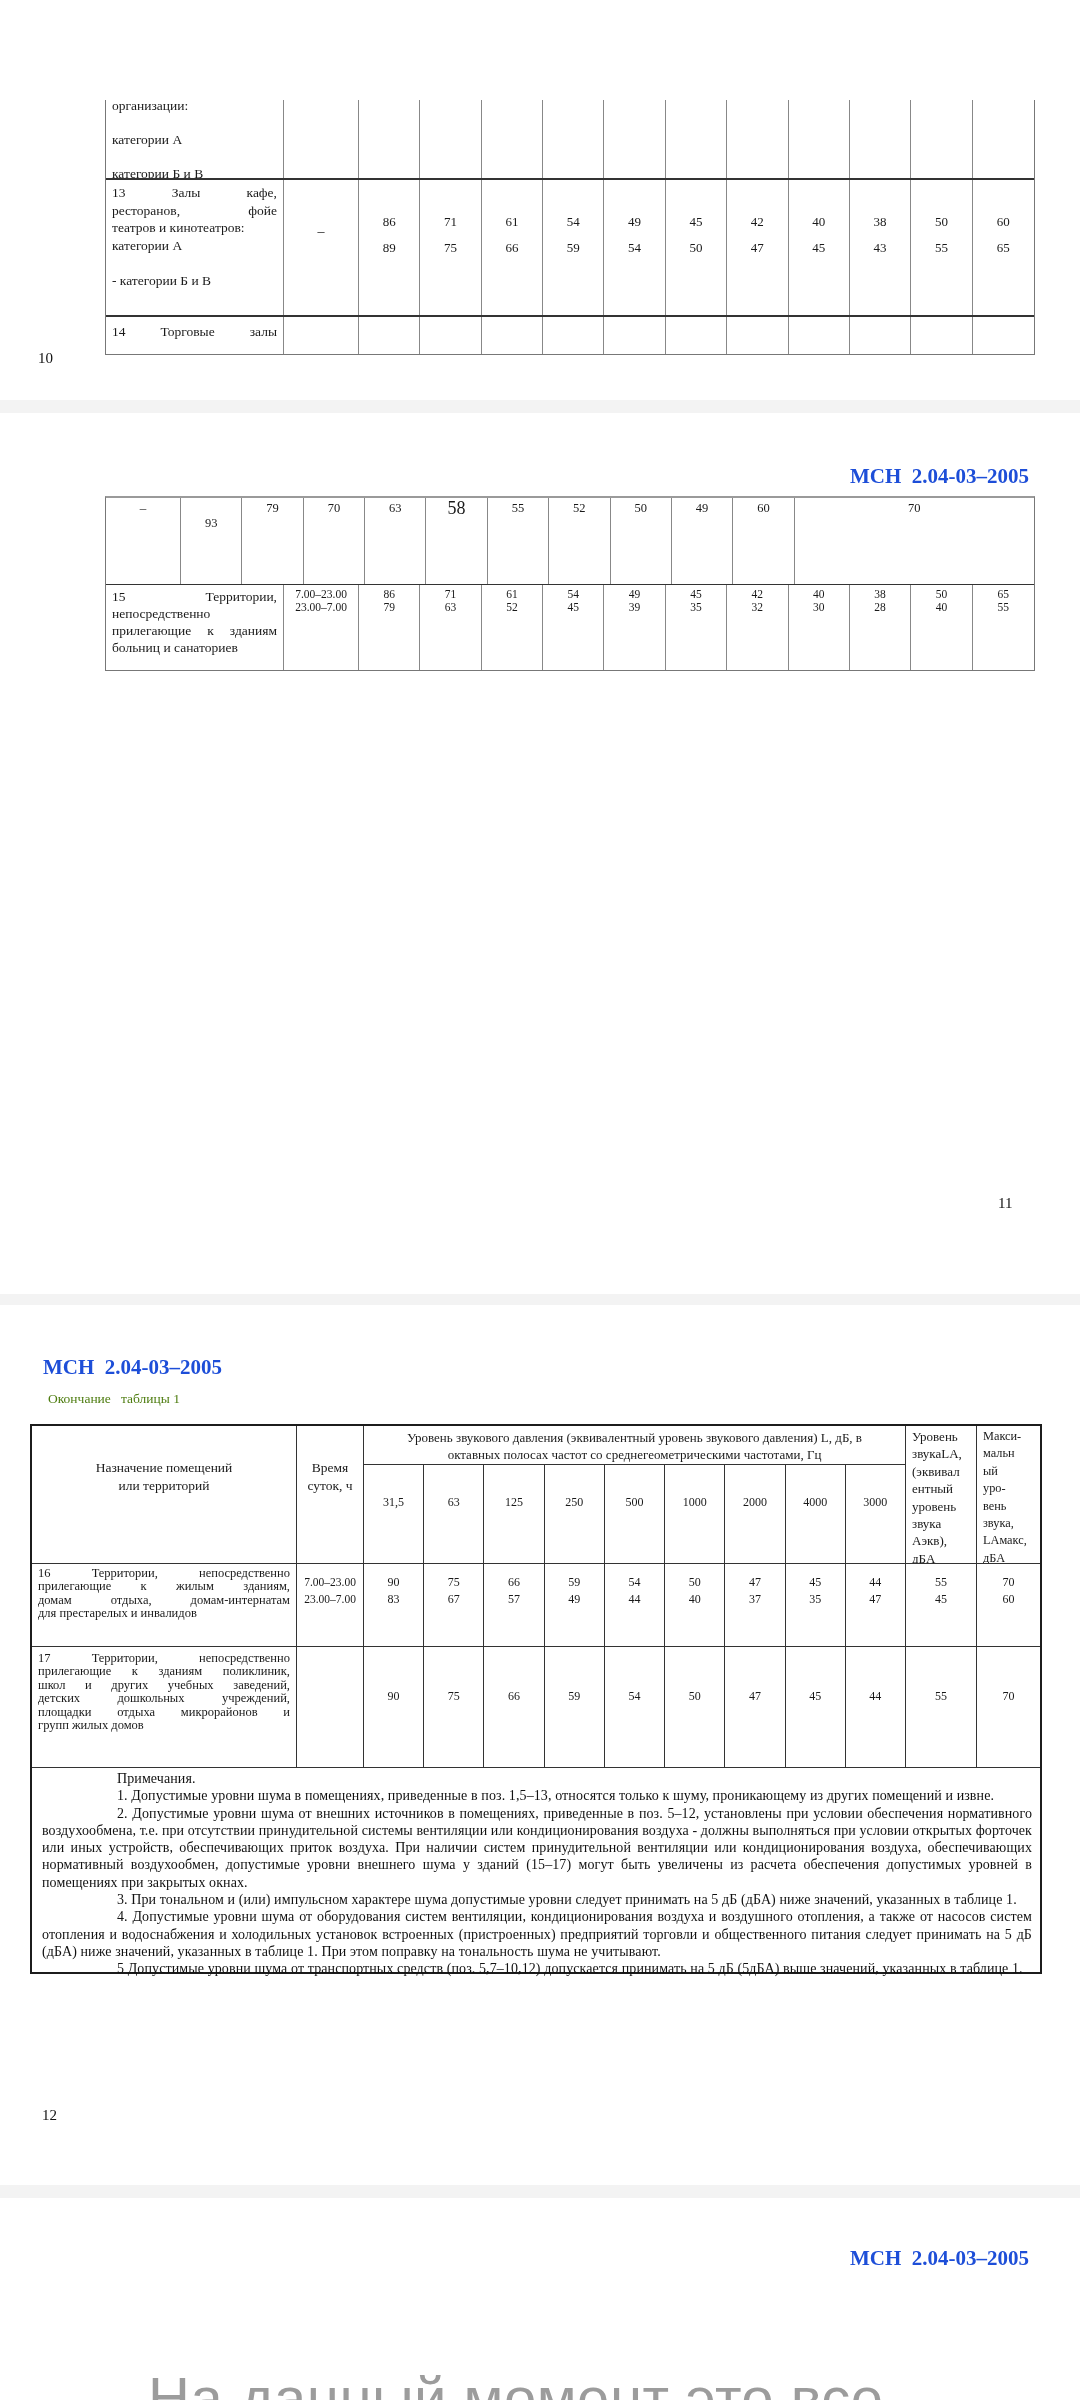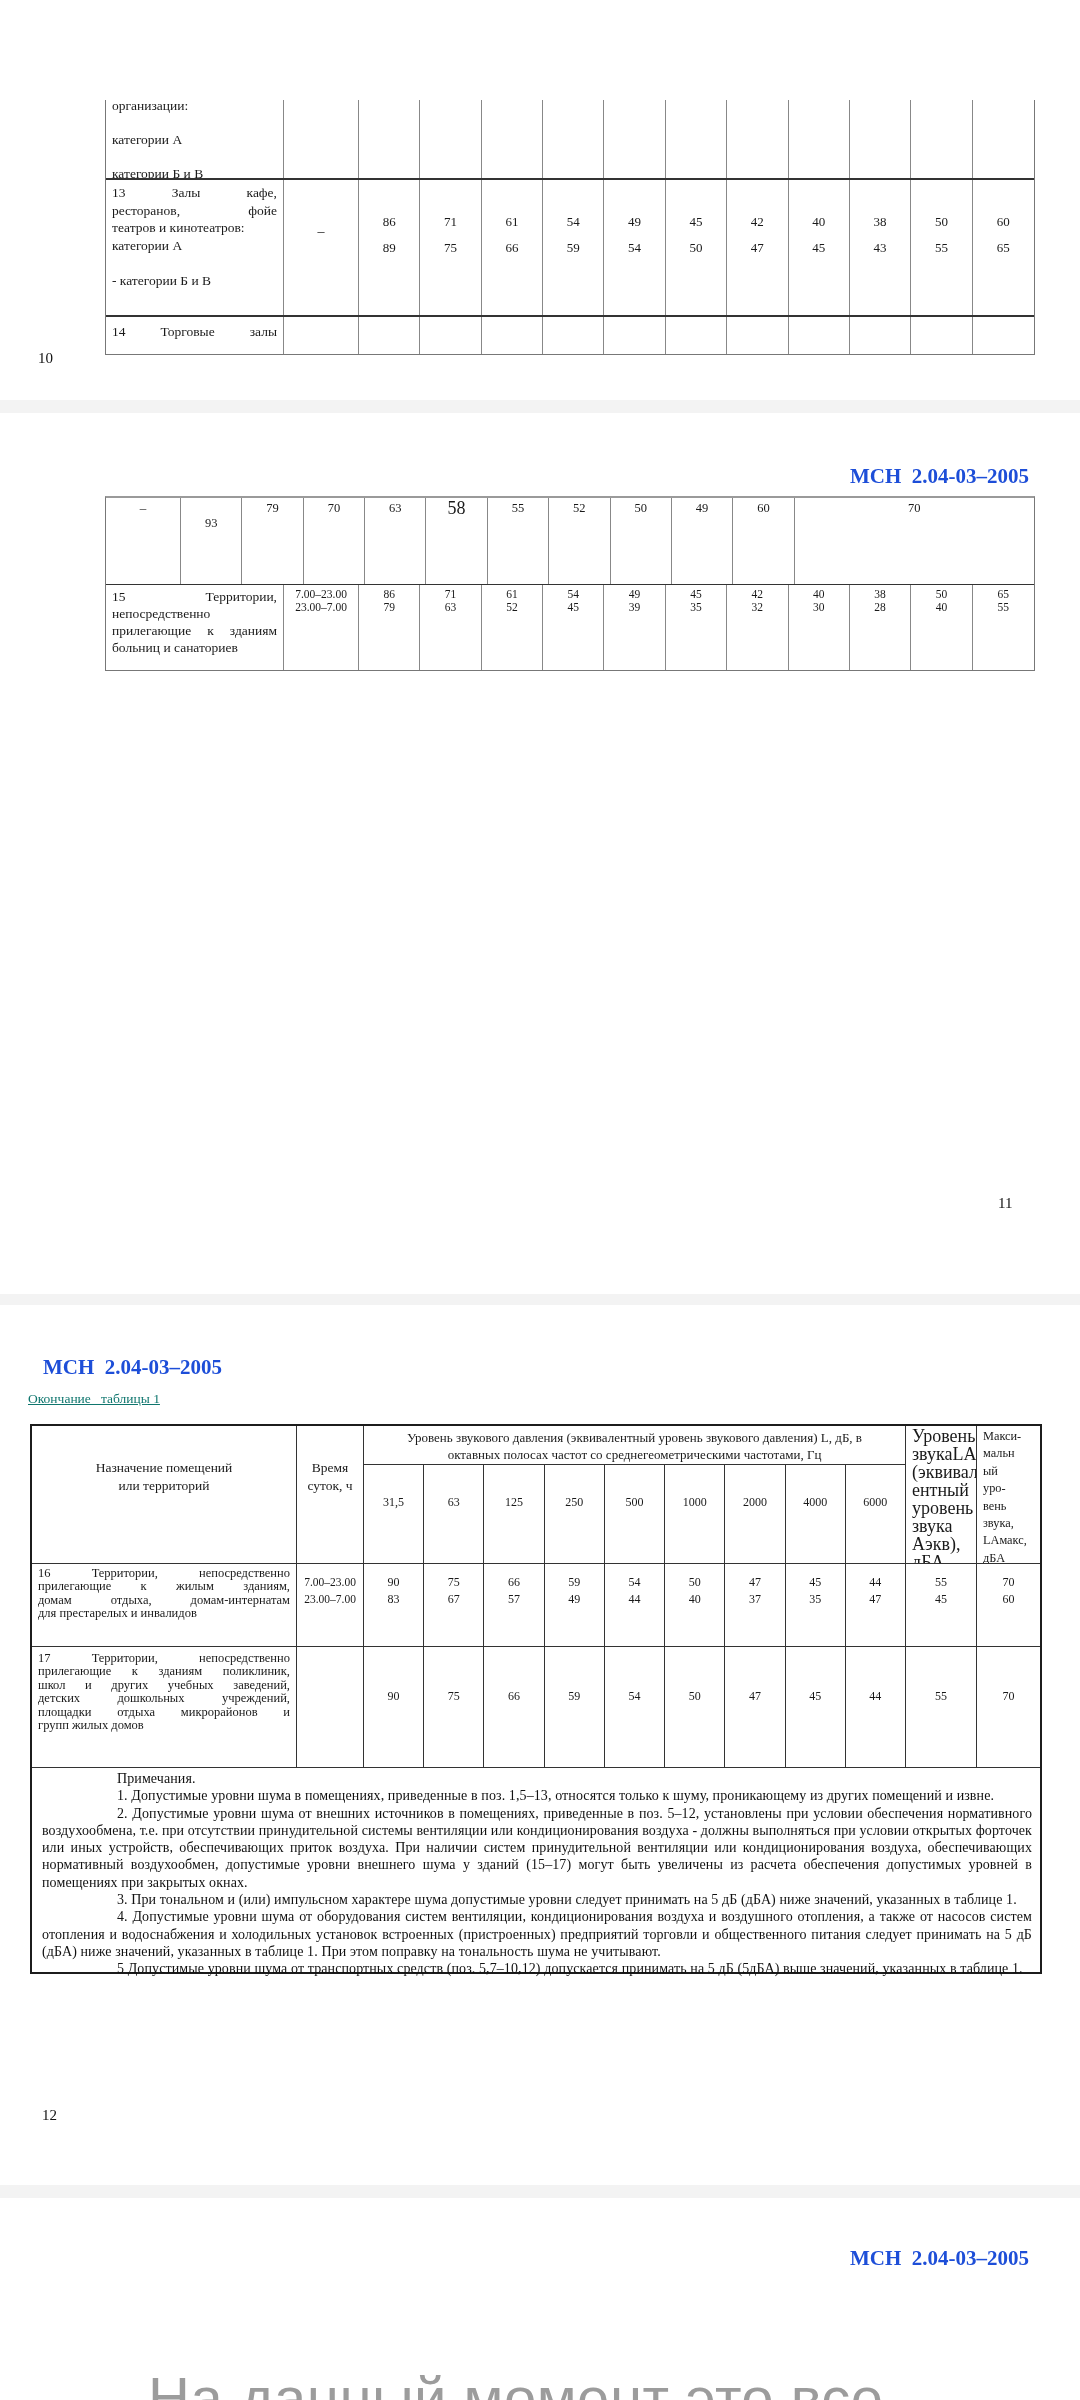"Окончание таблицы 1" .cont-label { color: #0f766e -> #4d7c0f; left: 28px -> 48px; text-decoration: underline -> none }
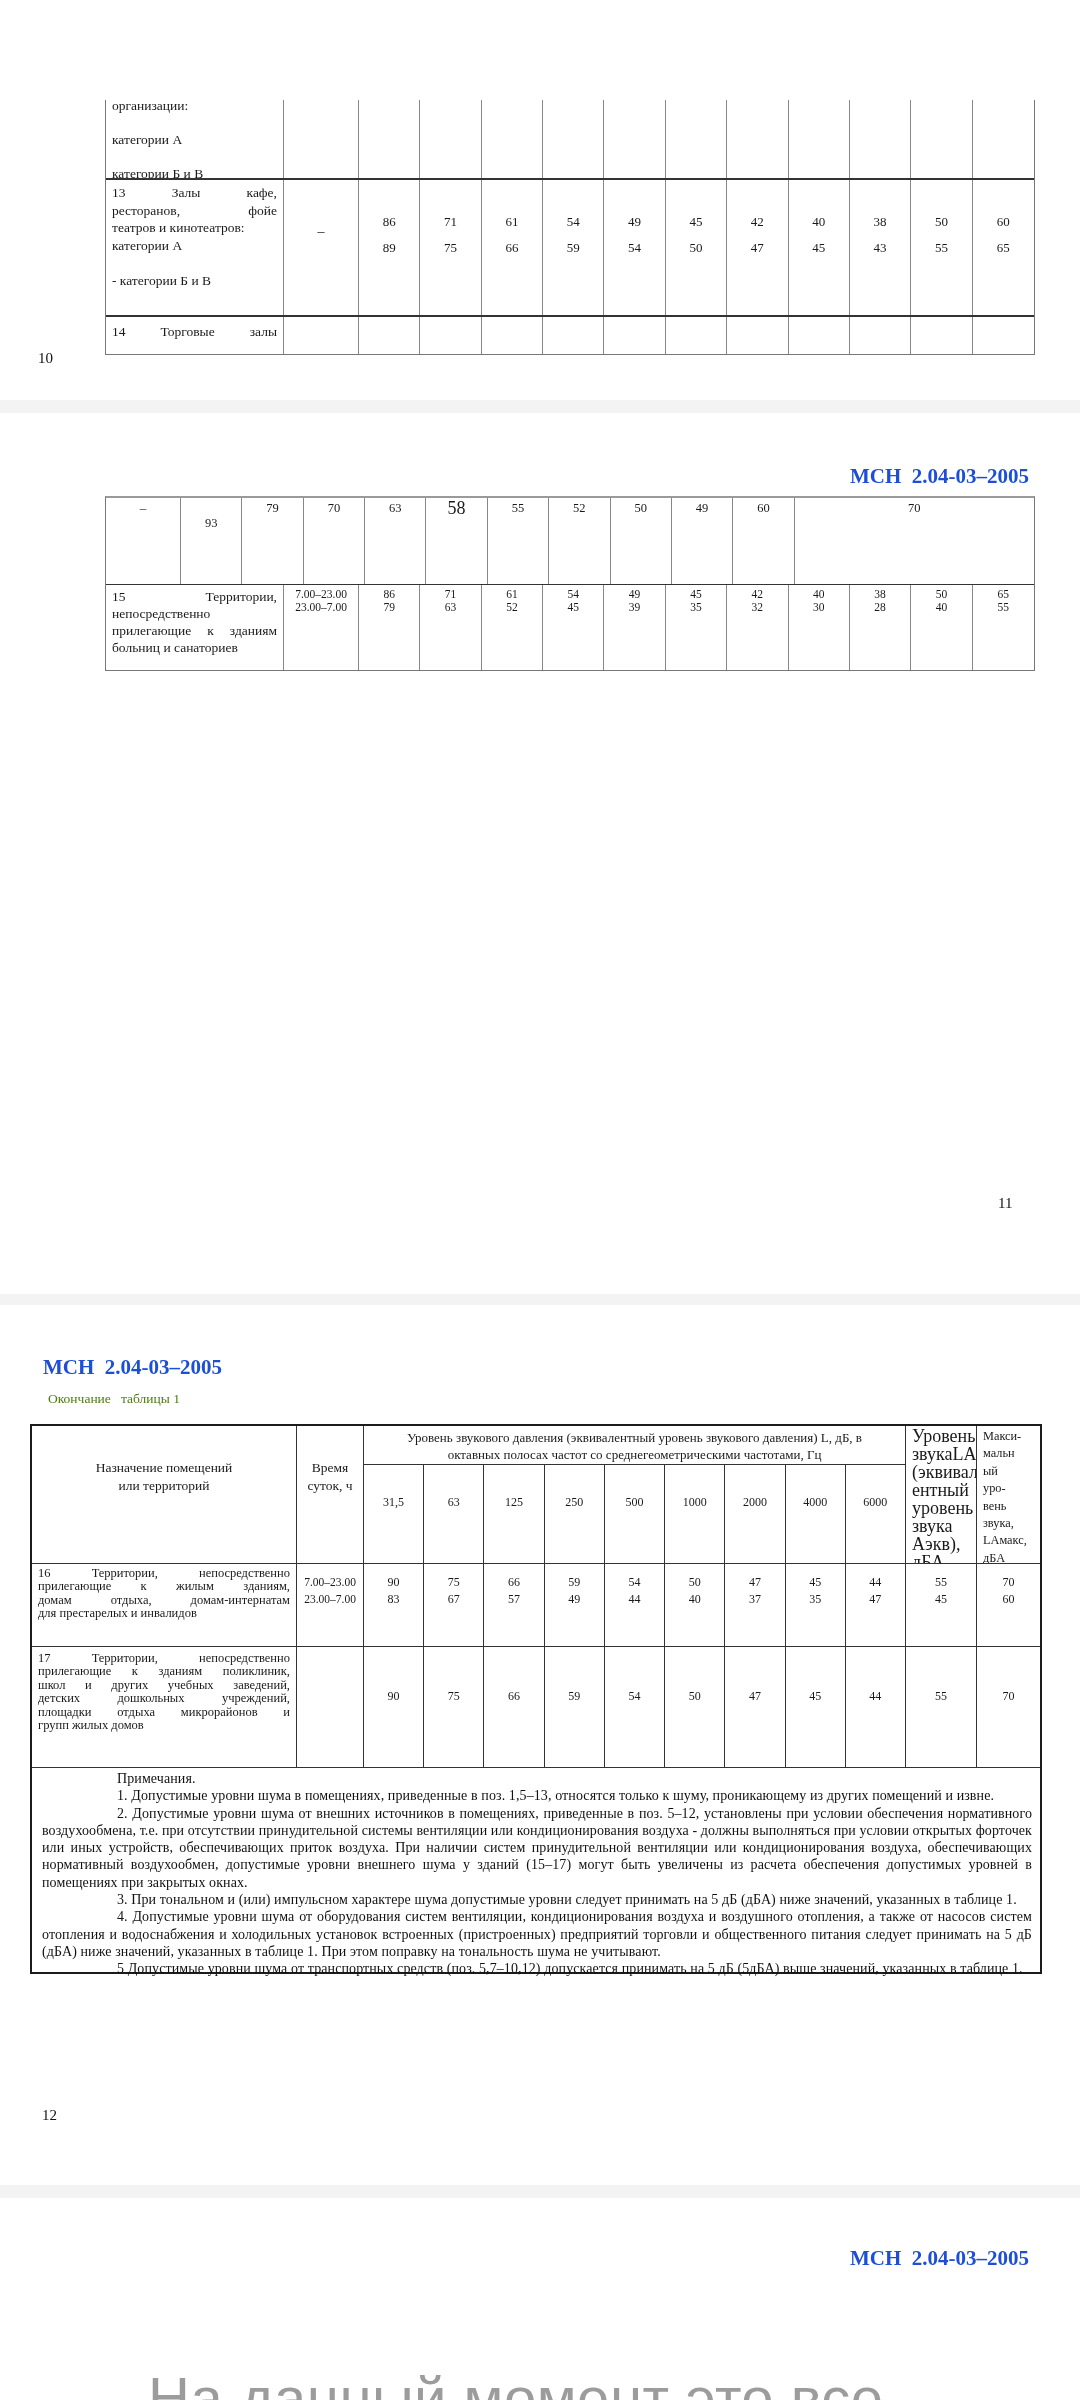"Уровень" .level-h { font-size: 18px -> 13px }
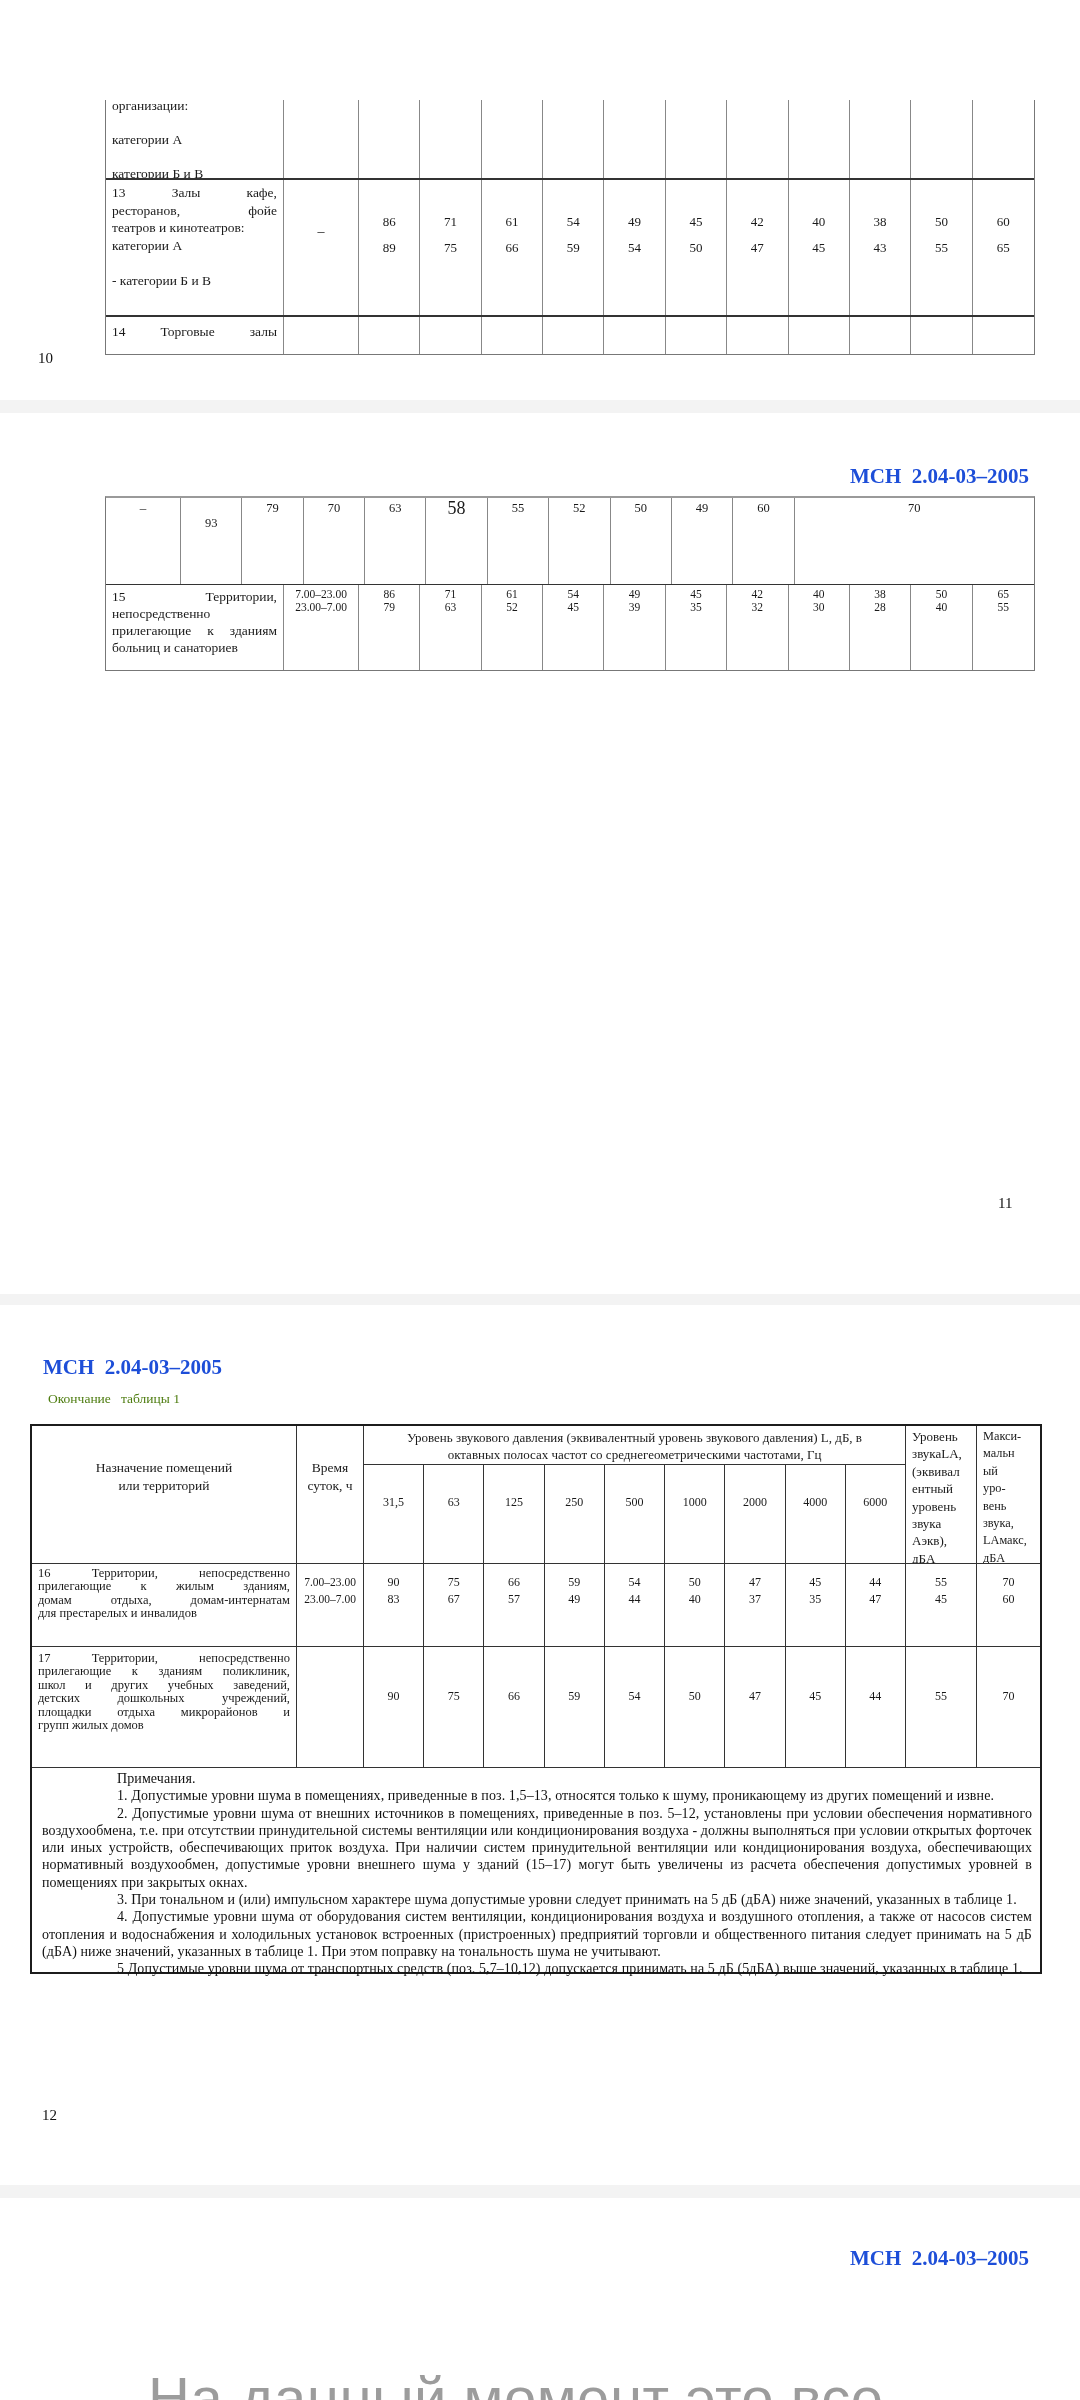"6000" div.freq-label { text: 6000 -> 3000 }
